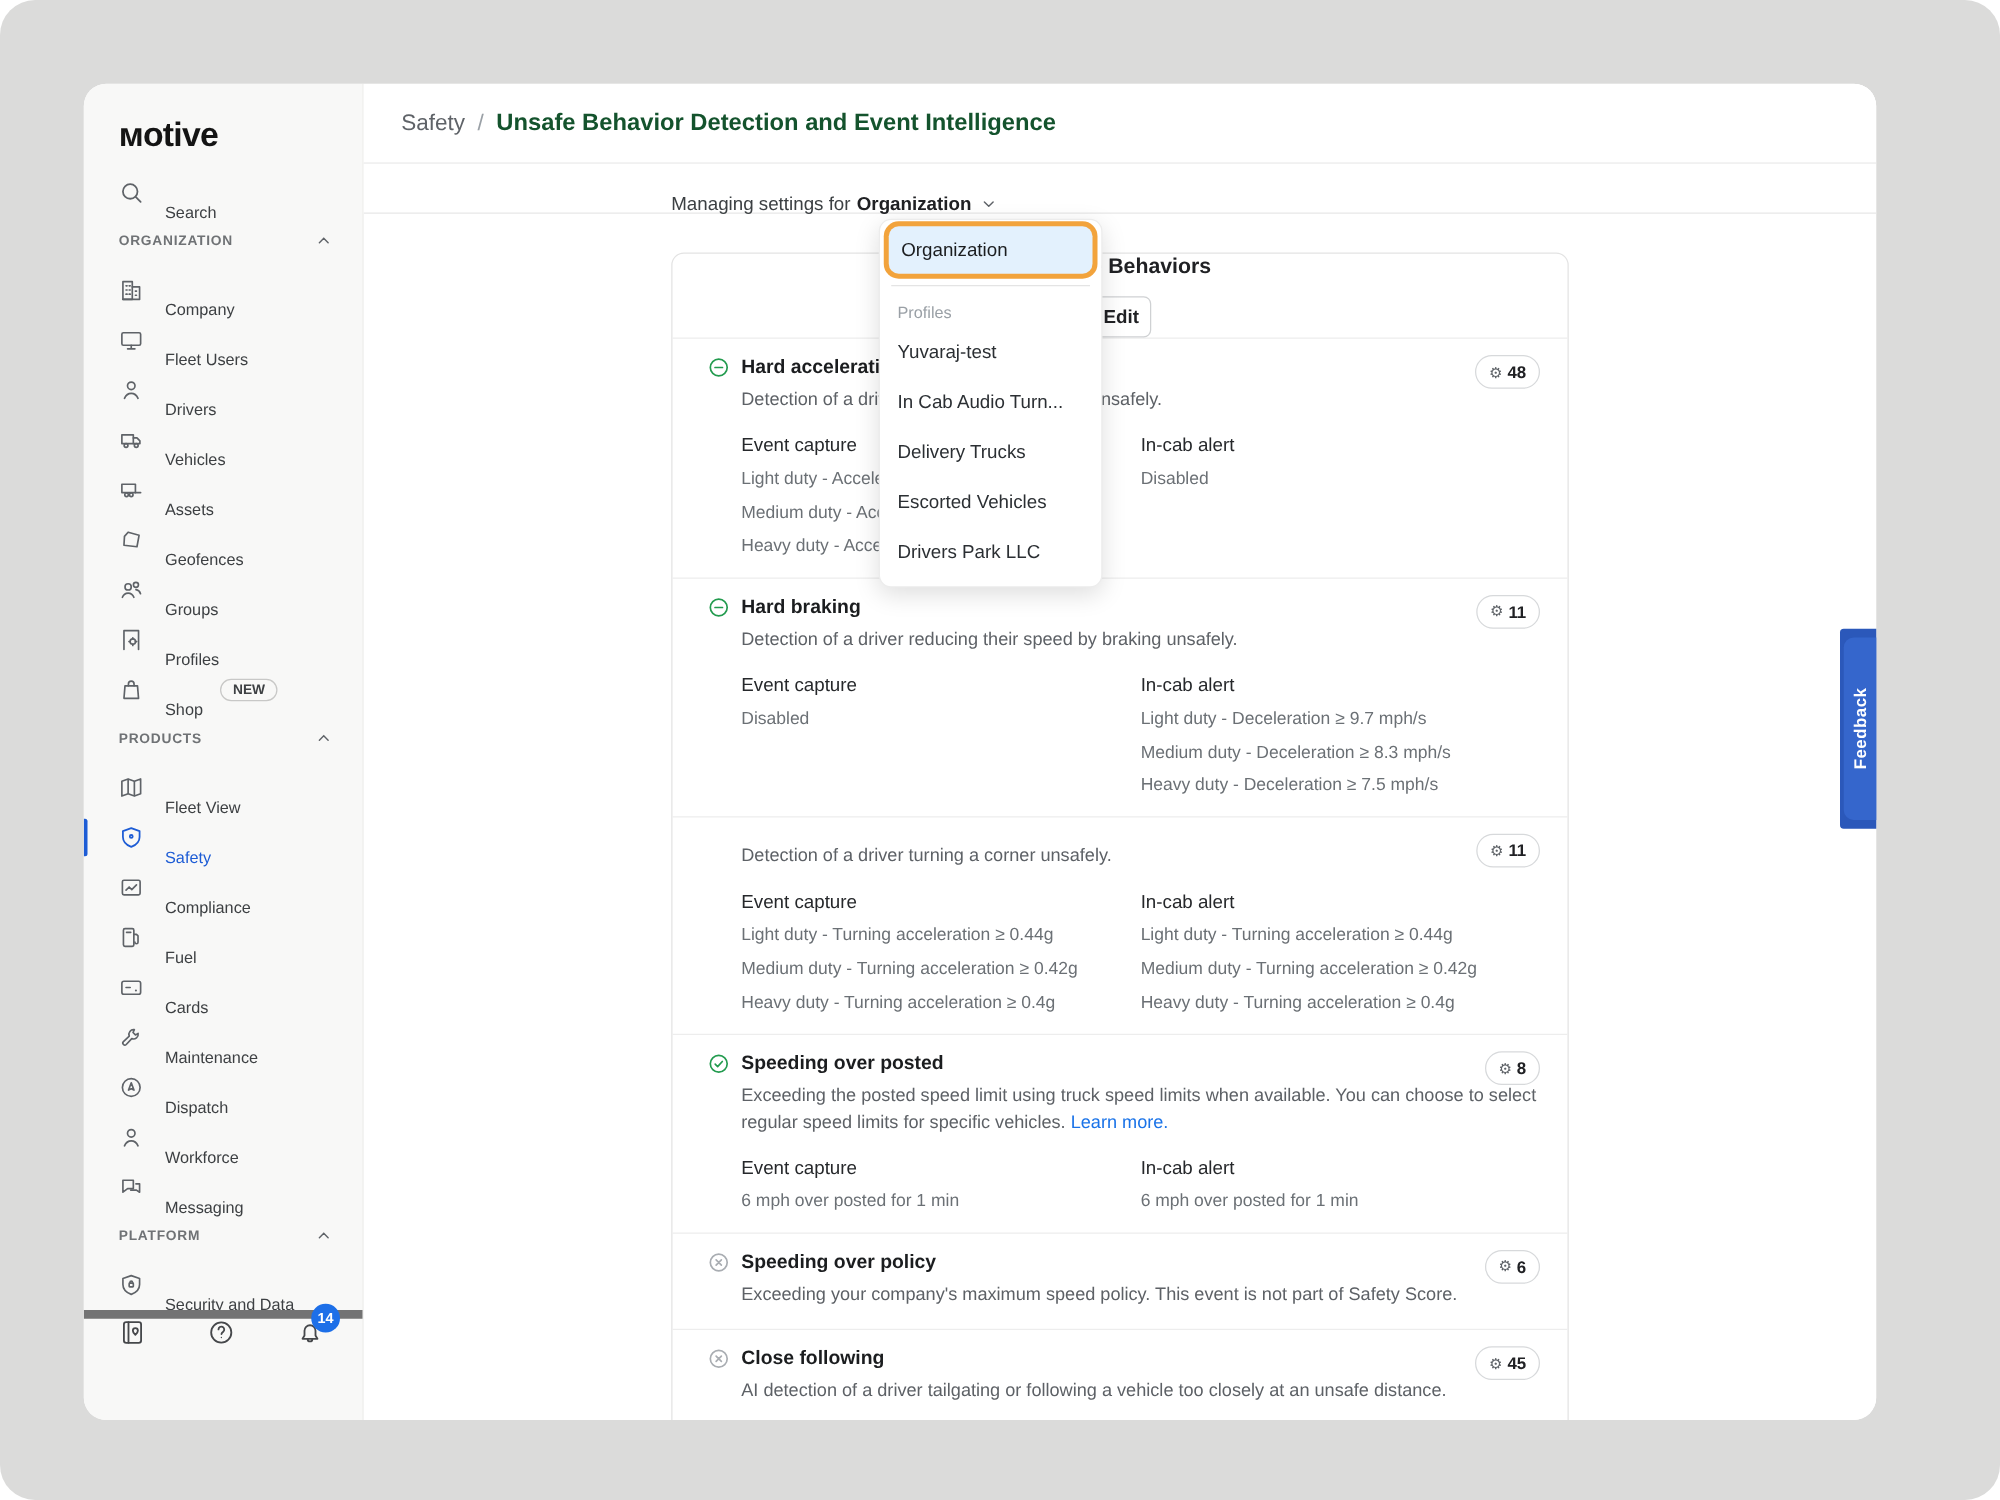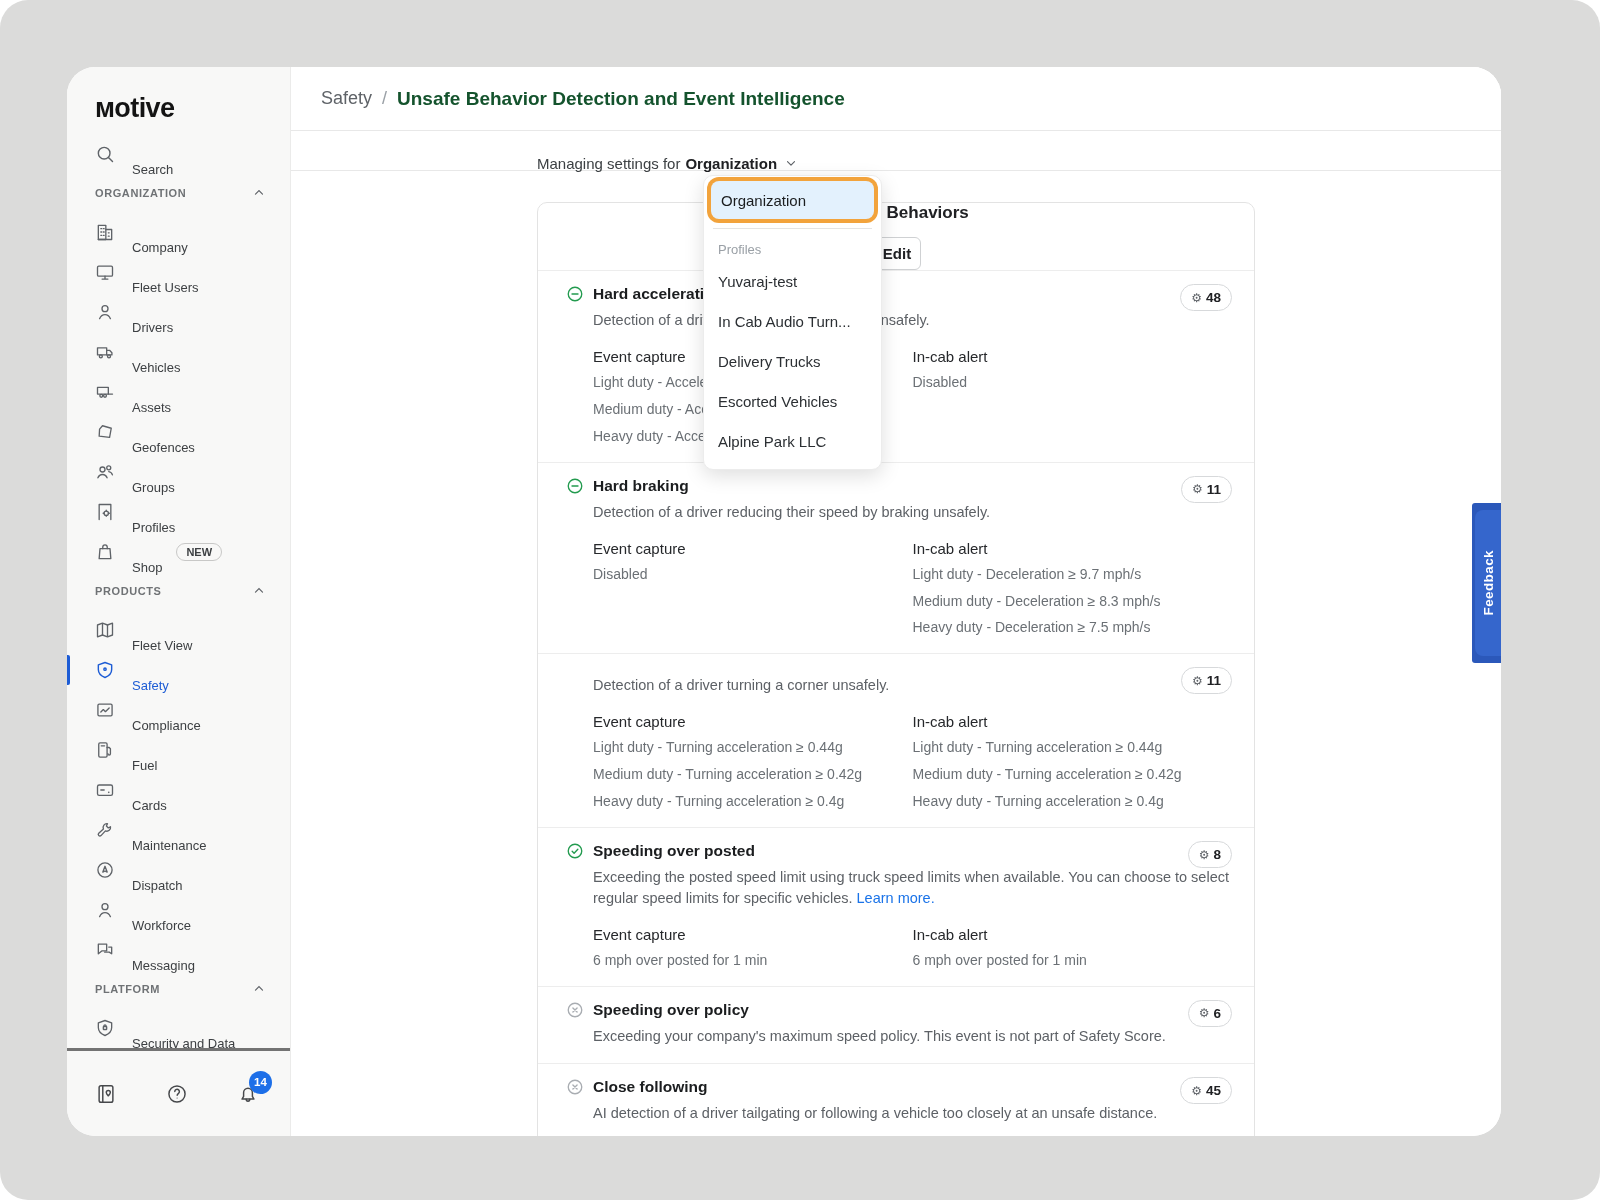"ᴍotive" .window { border-radius: 28px -> 18px }
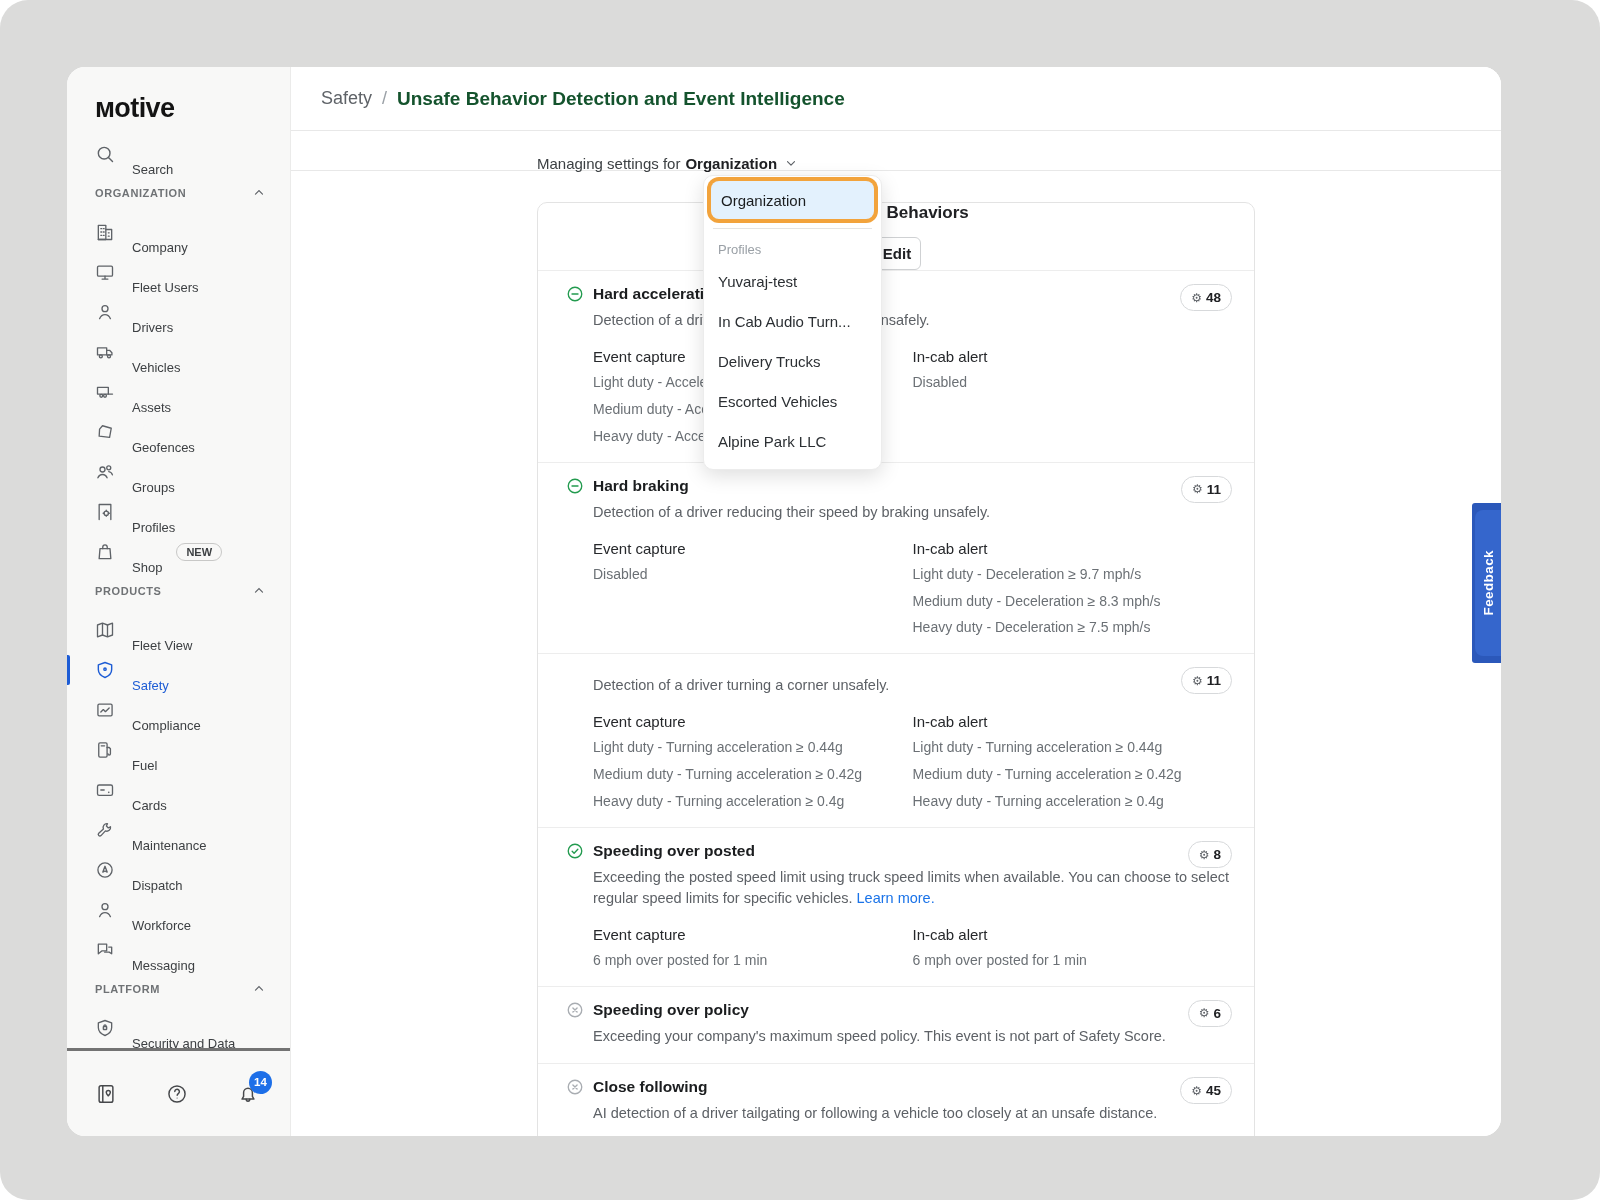"Alpine Park LLC" div.dd-opt { text: Alpine -> Drivers }
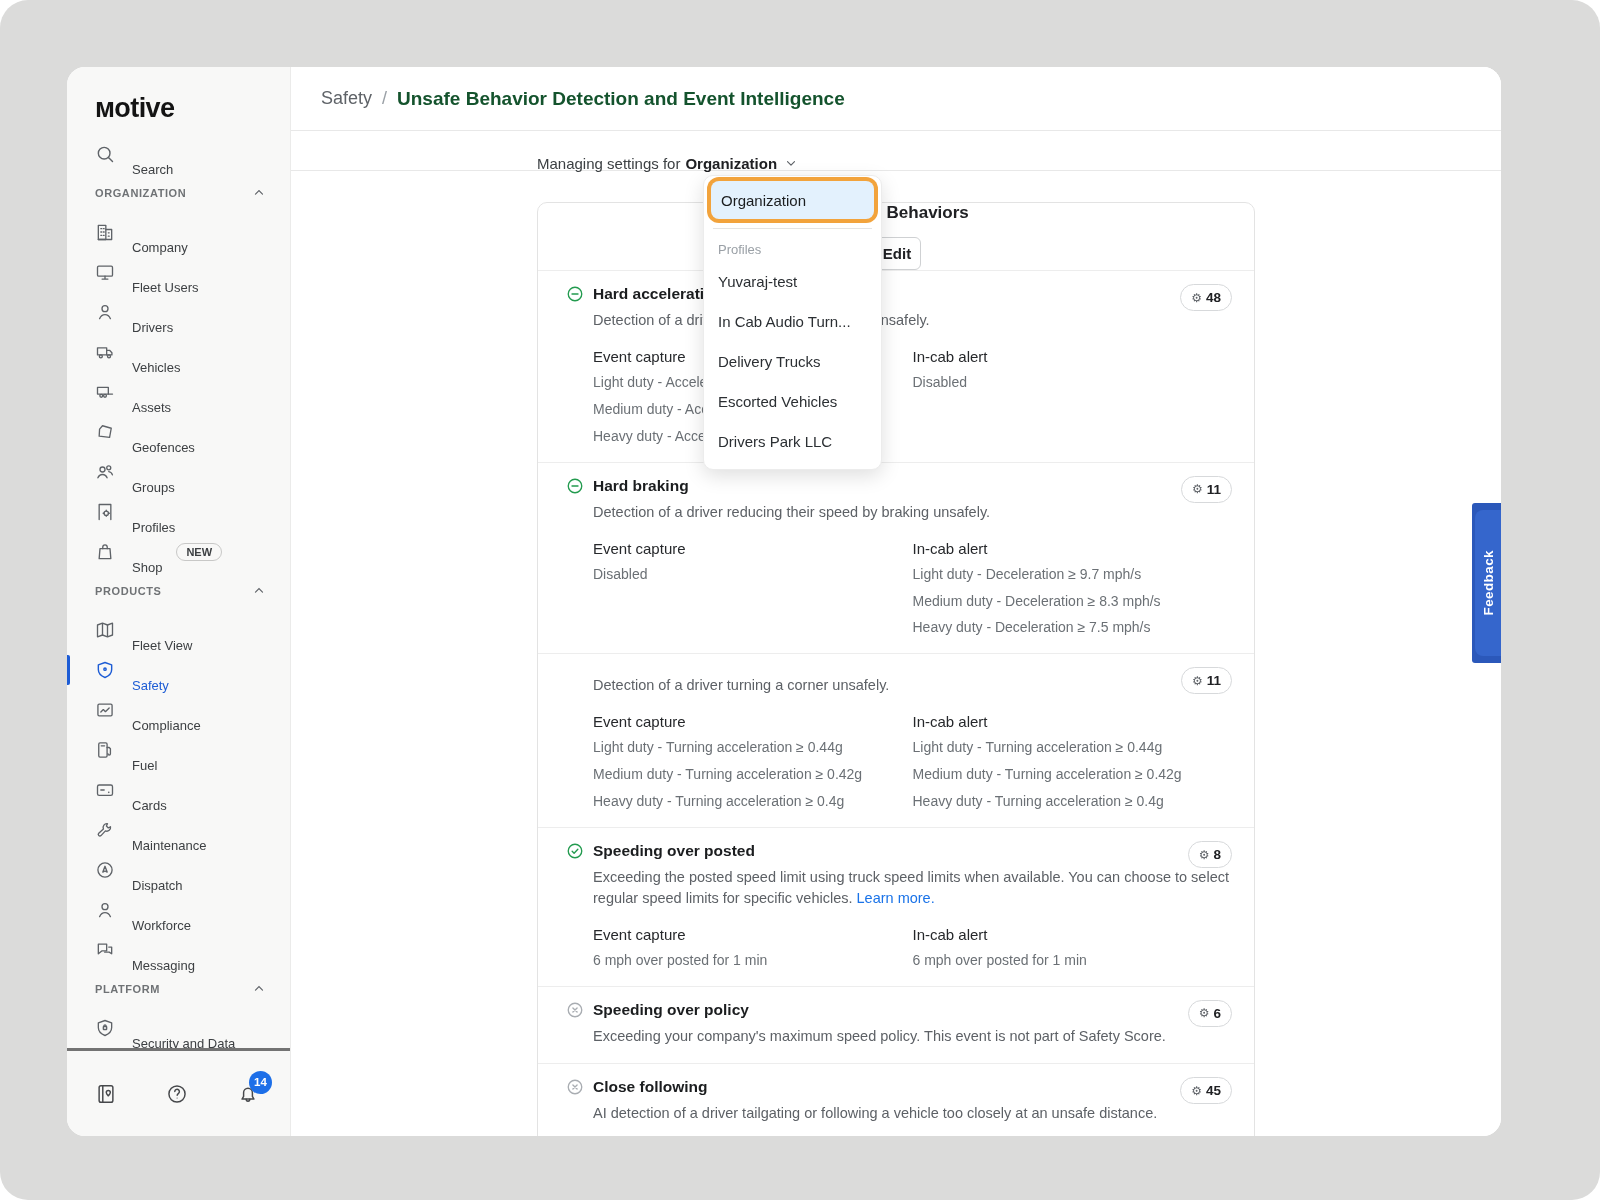"14" .side-footer { align-items: center -> flex-start; border-top: 3px solid #737373 -> 7px solid #737373 }
